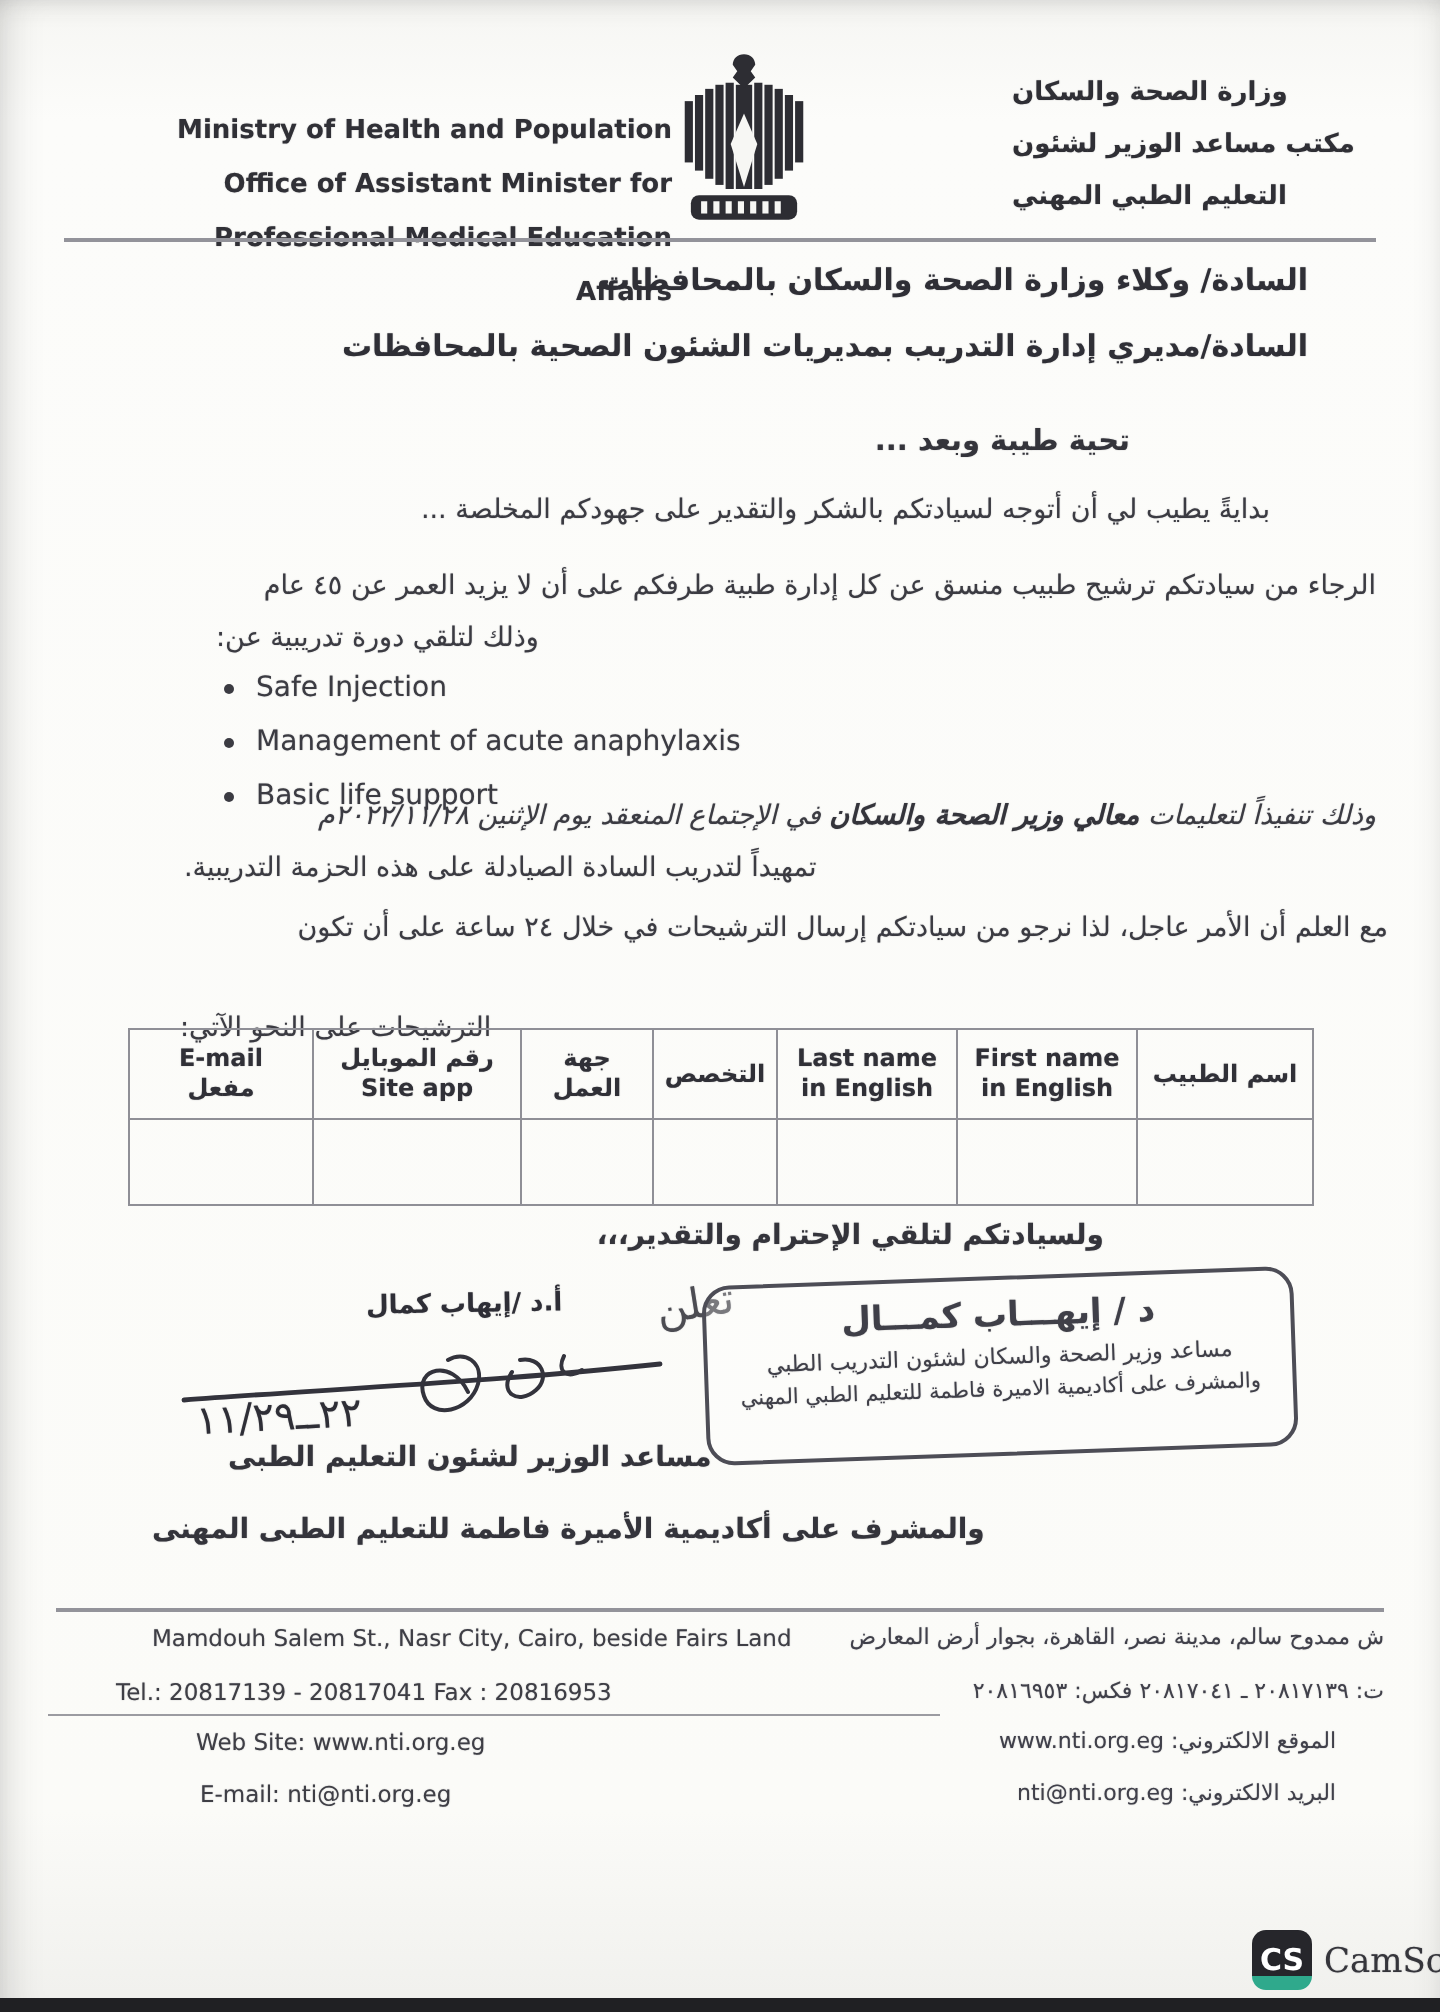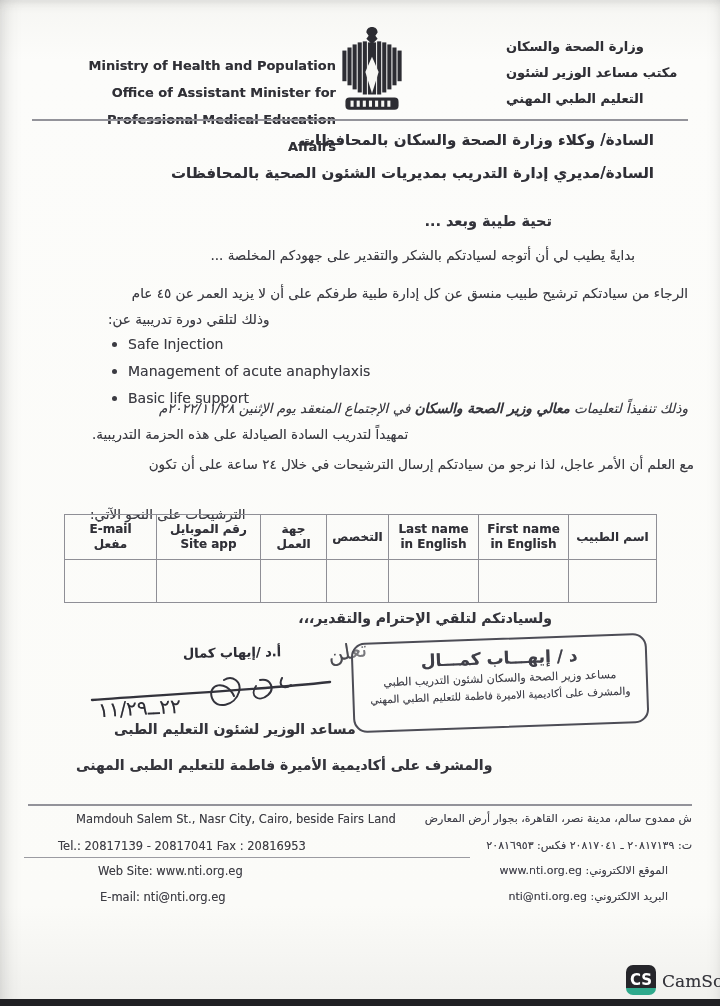"تحية طيبة وبعد ..." div.abs { right: 168px -> 155px }
